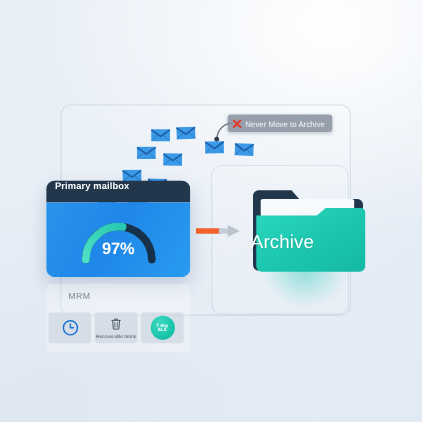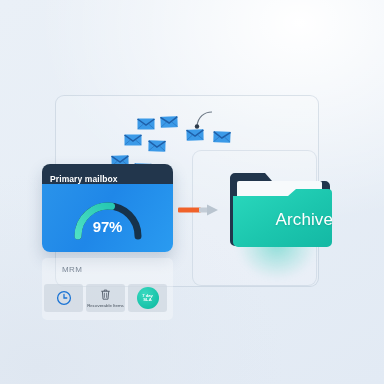"Never Move to Archive" div { html: none -> <div> <svg> <path></path> </svg> <span>Never Move to Archive</span> </div> }
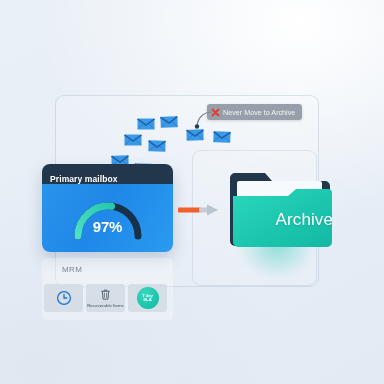"Primary mailbox" #mailbox-titlebar { align-items: flex-end -> flex-start }
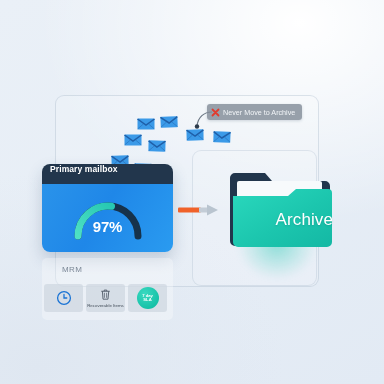"Archive" #archive-label { text-align: right -> left }
